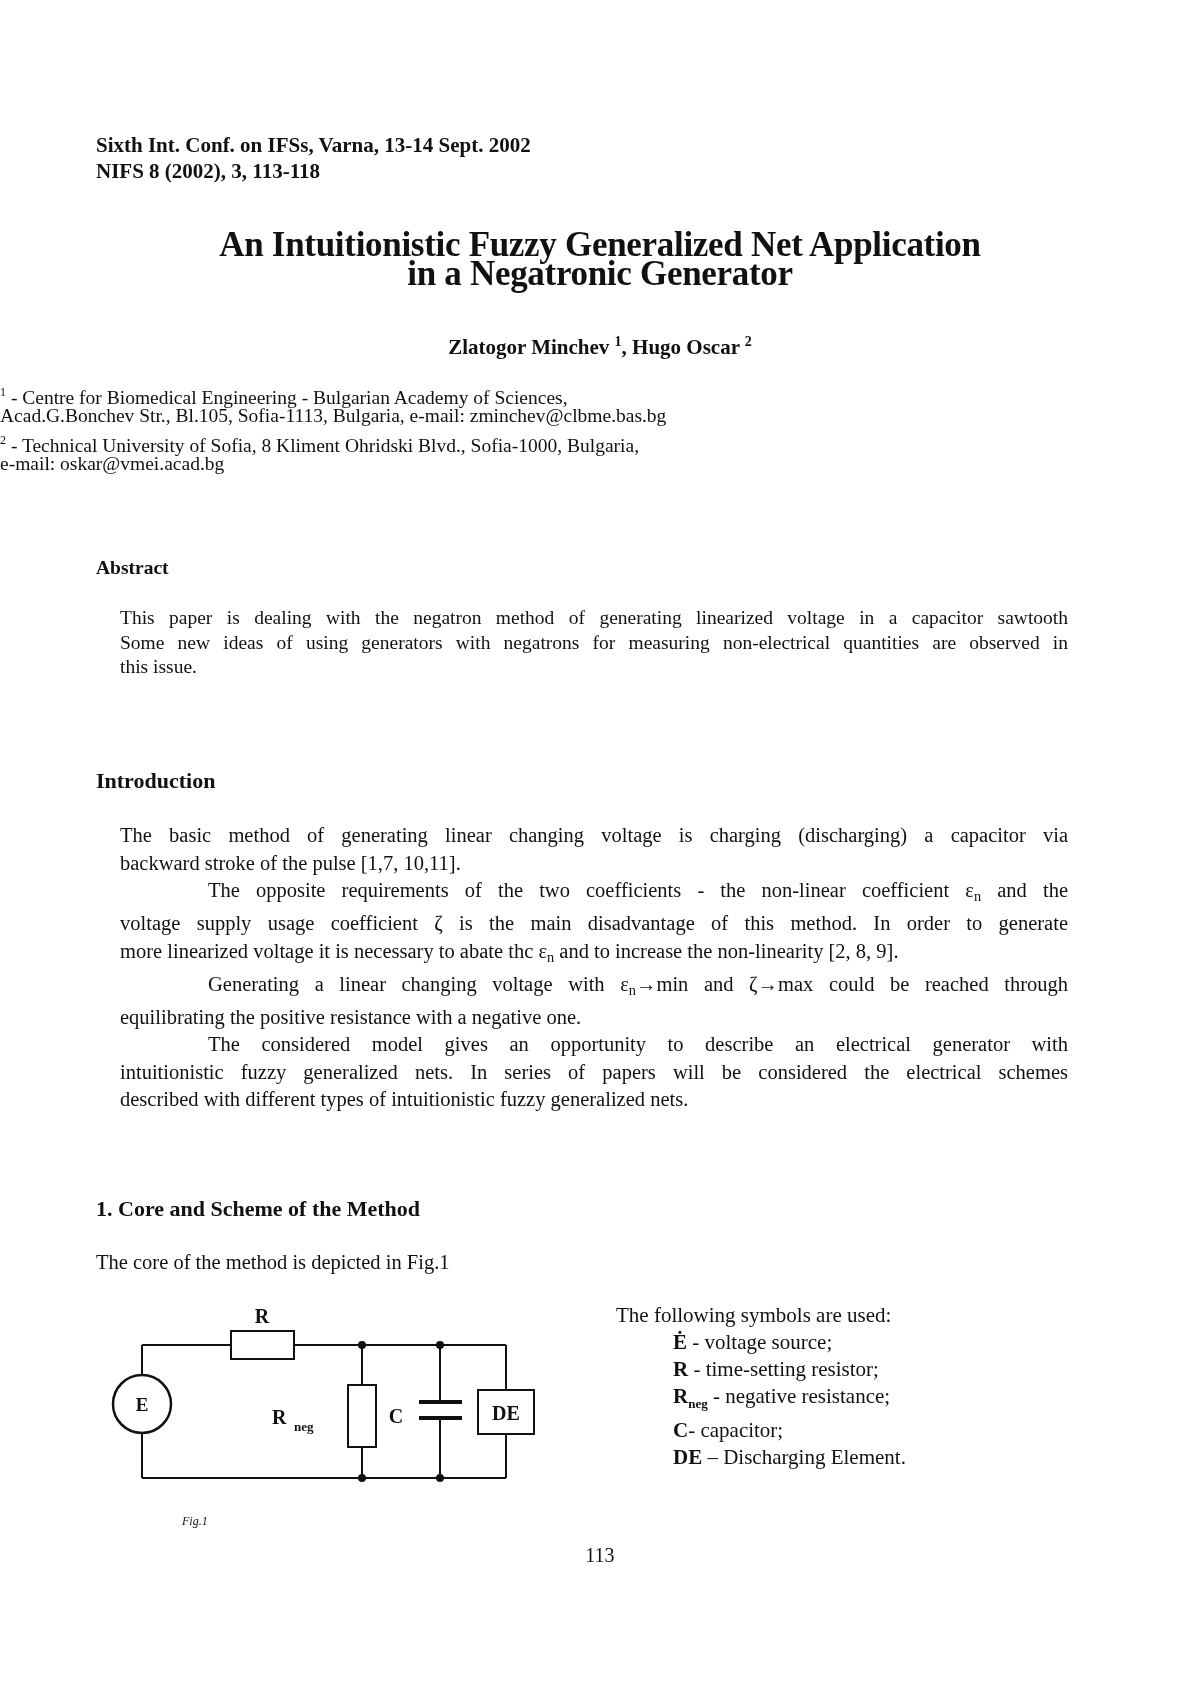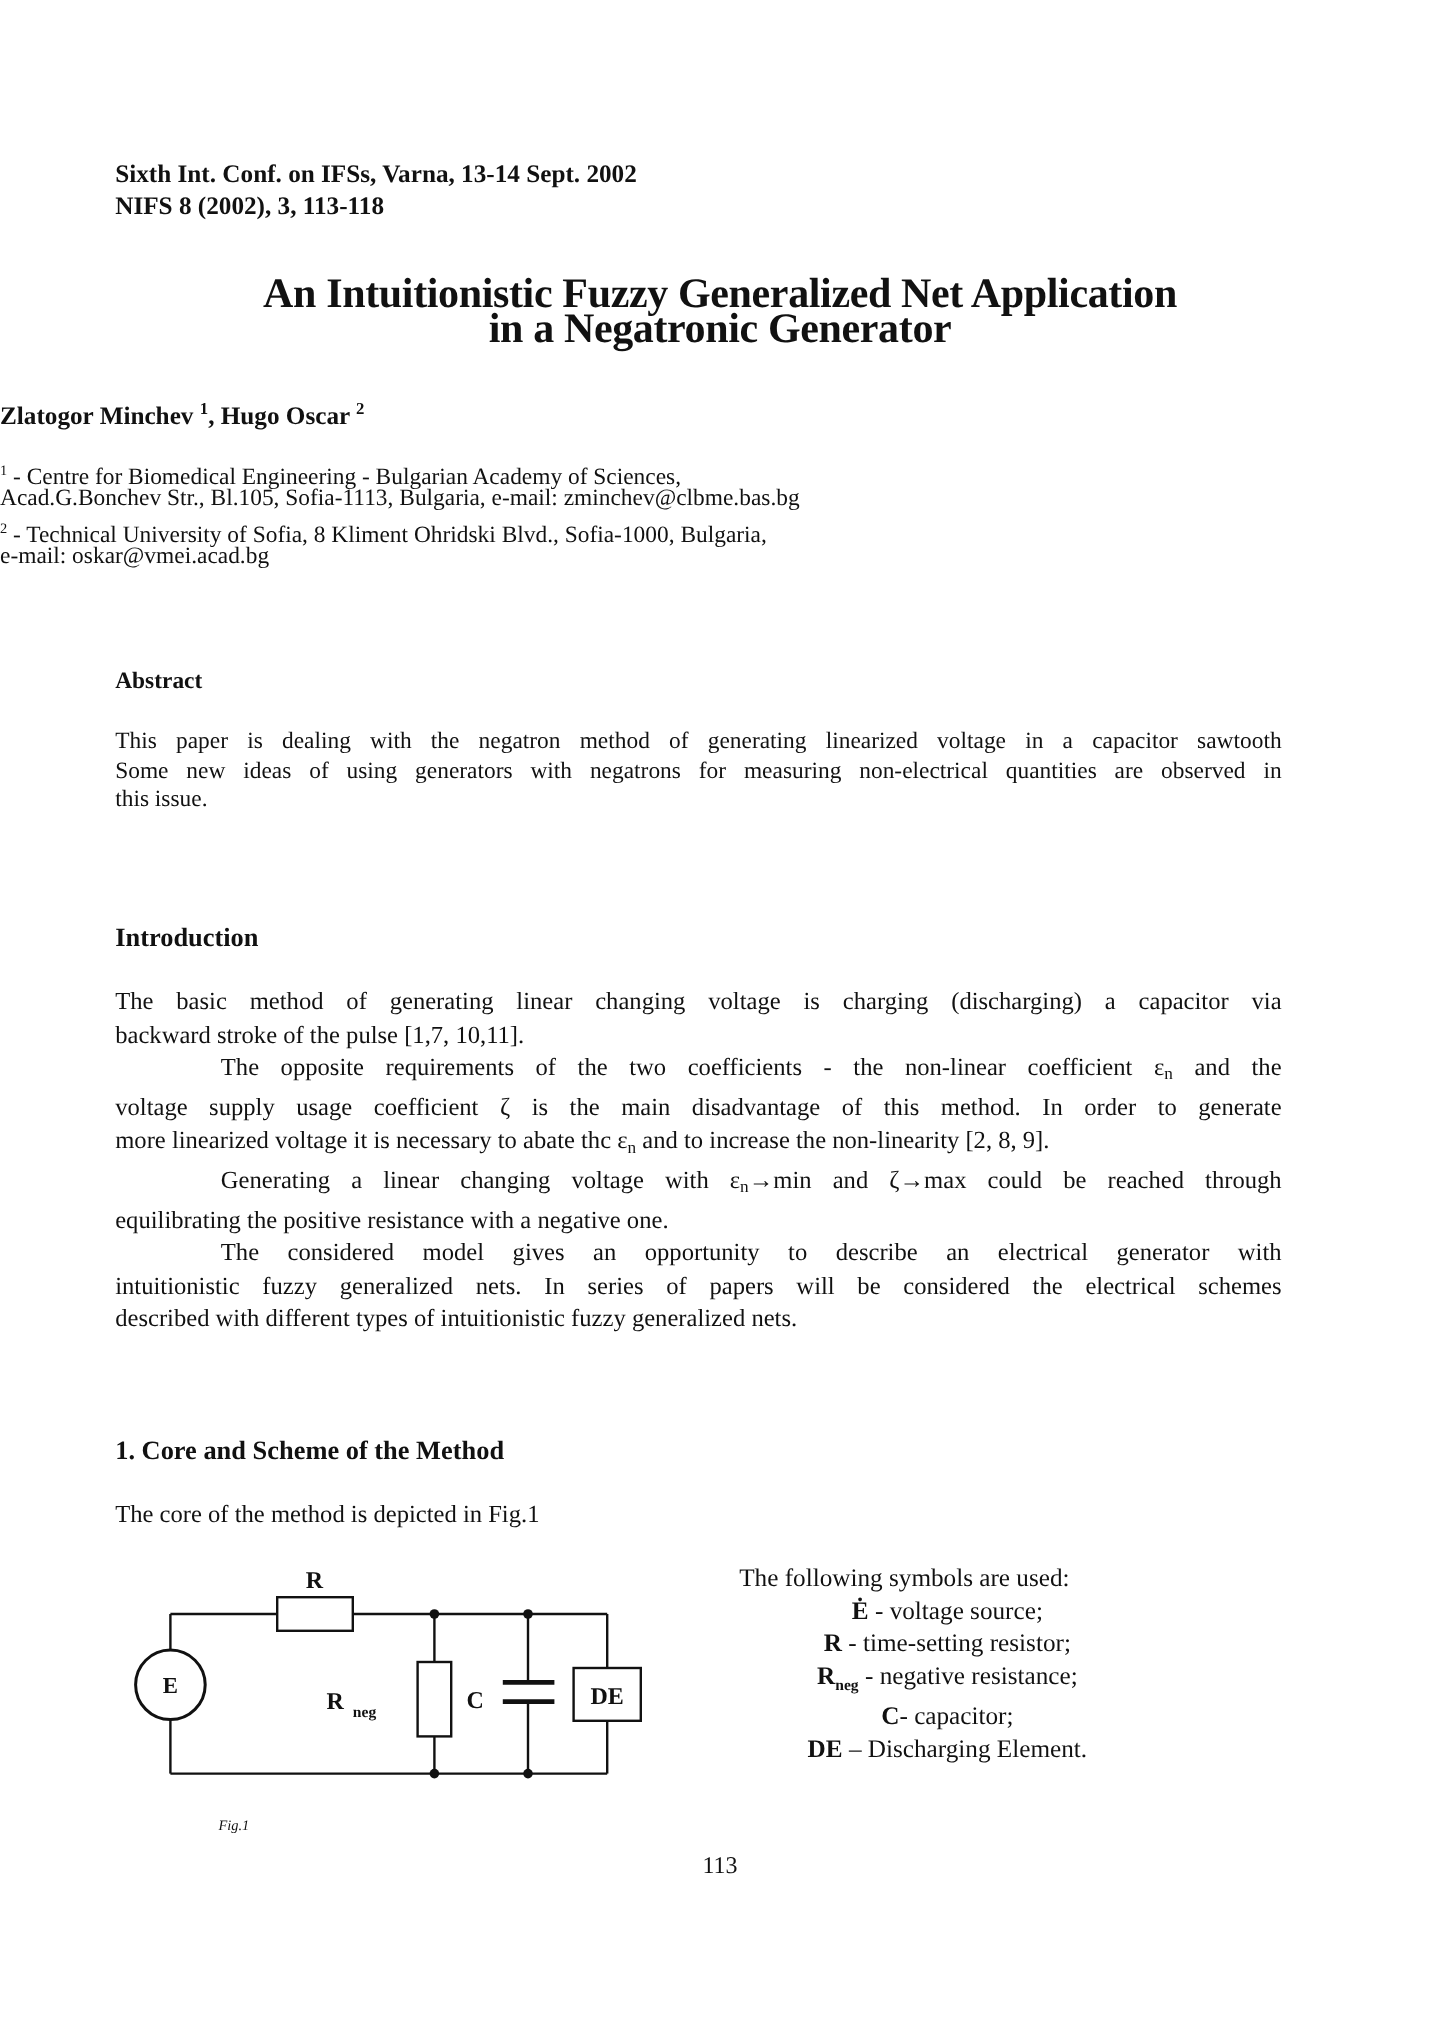"Zlatogor Minchev 1, Hugo Oscar" .authors { text-align: none -> center }
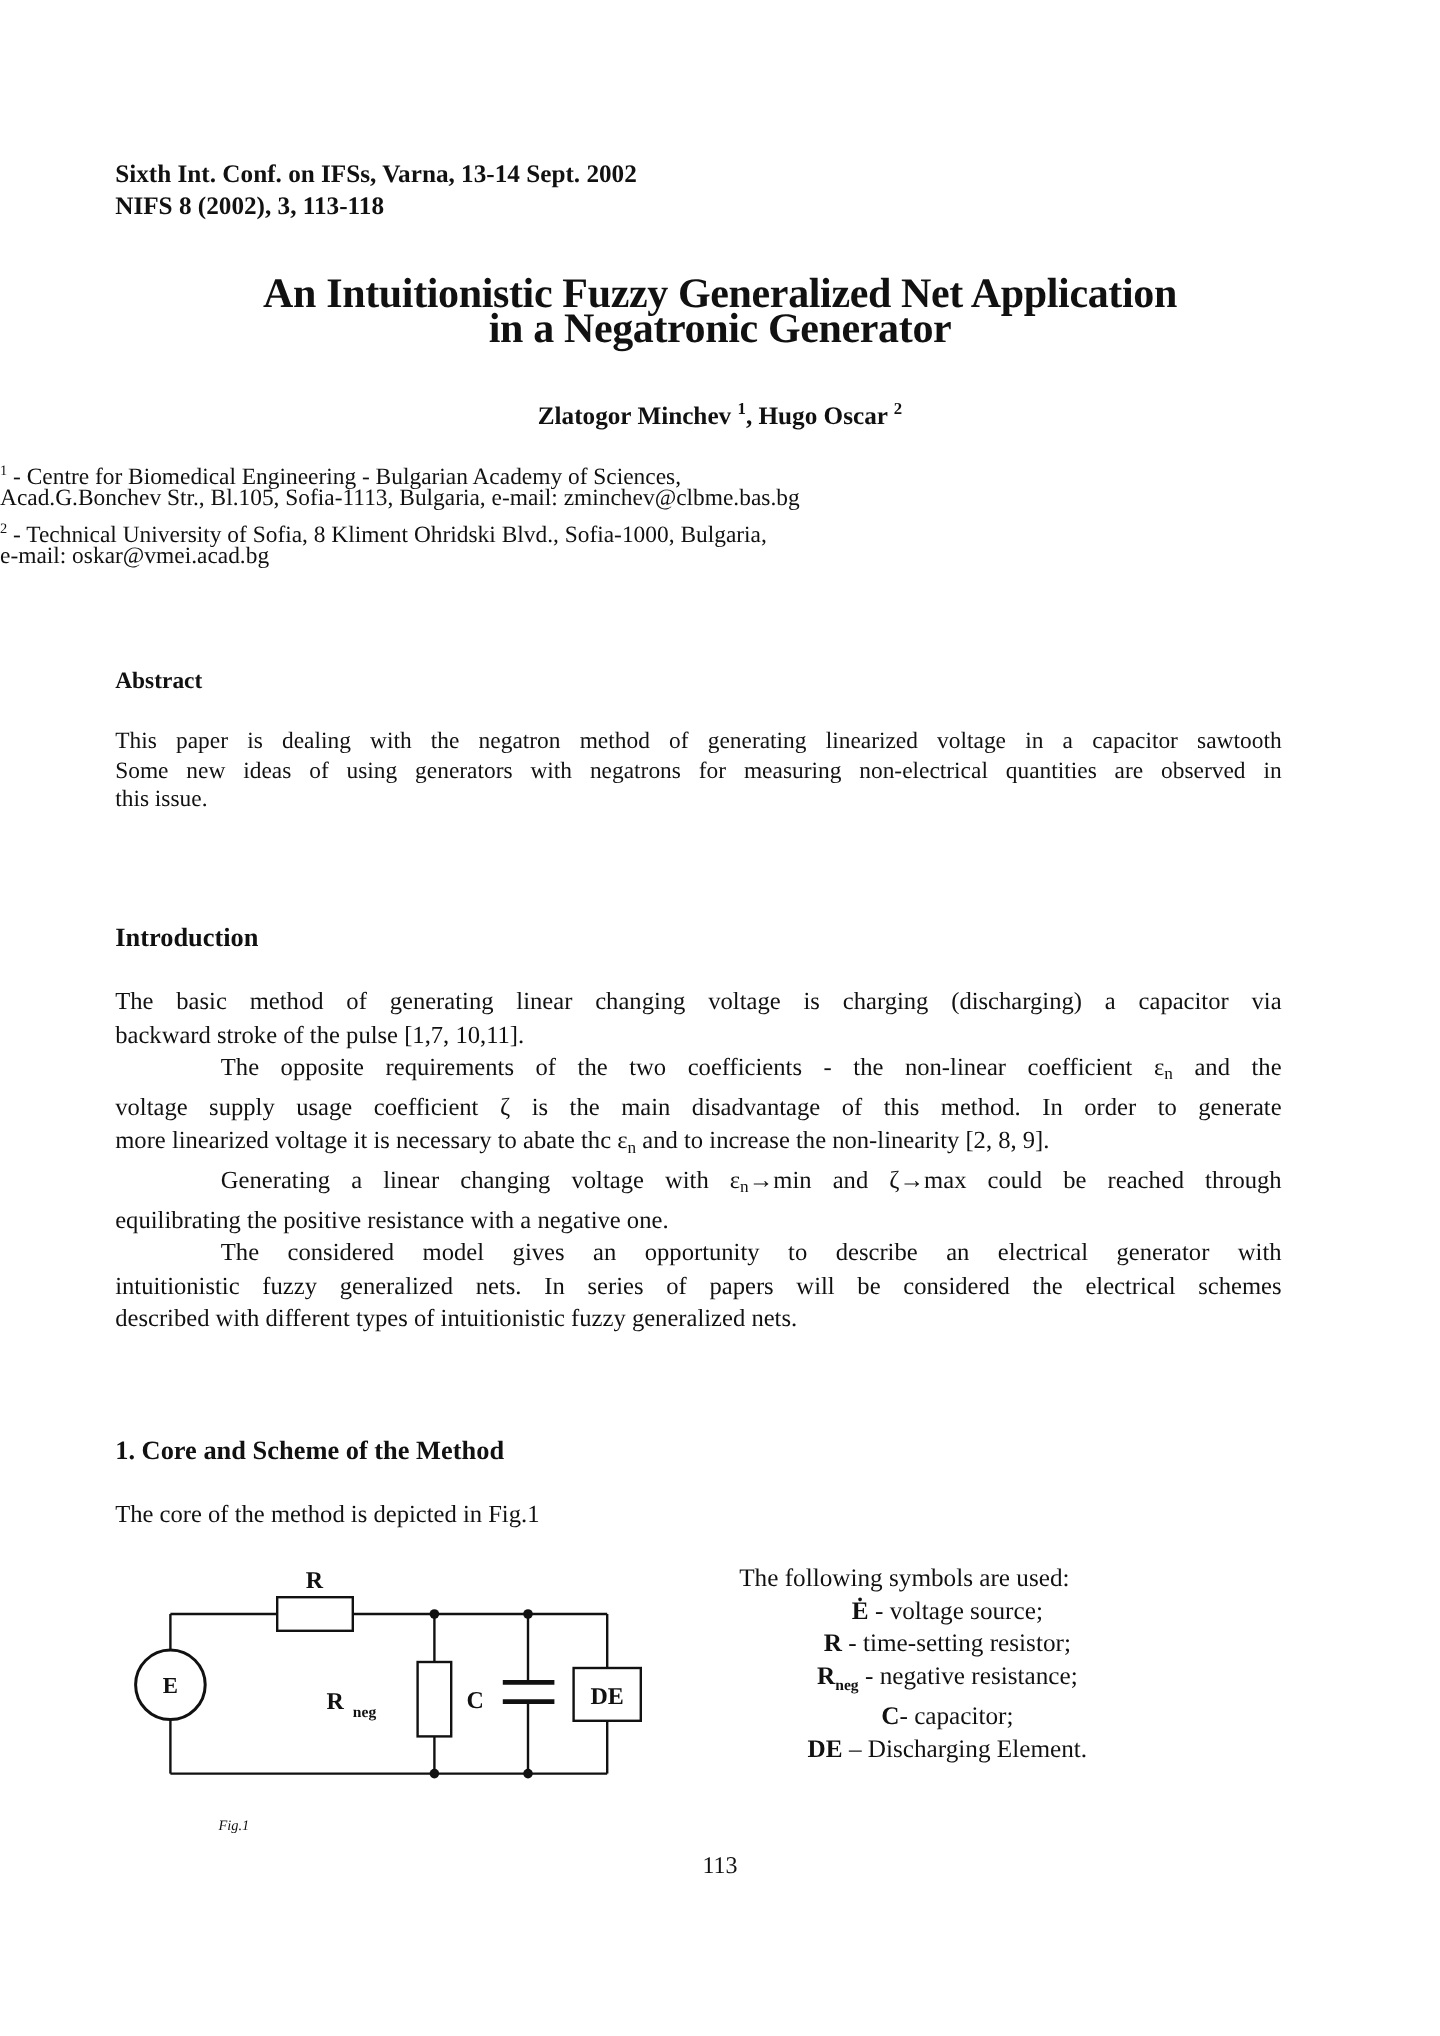"This paper is dealing with" .para .line { margin-left: none -> 24px }
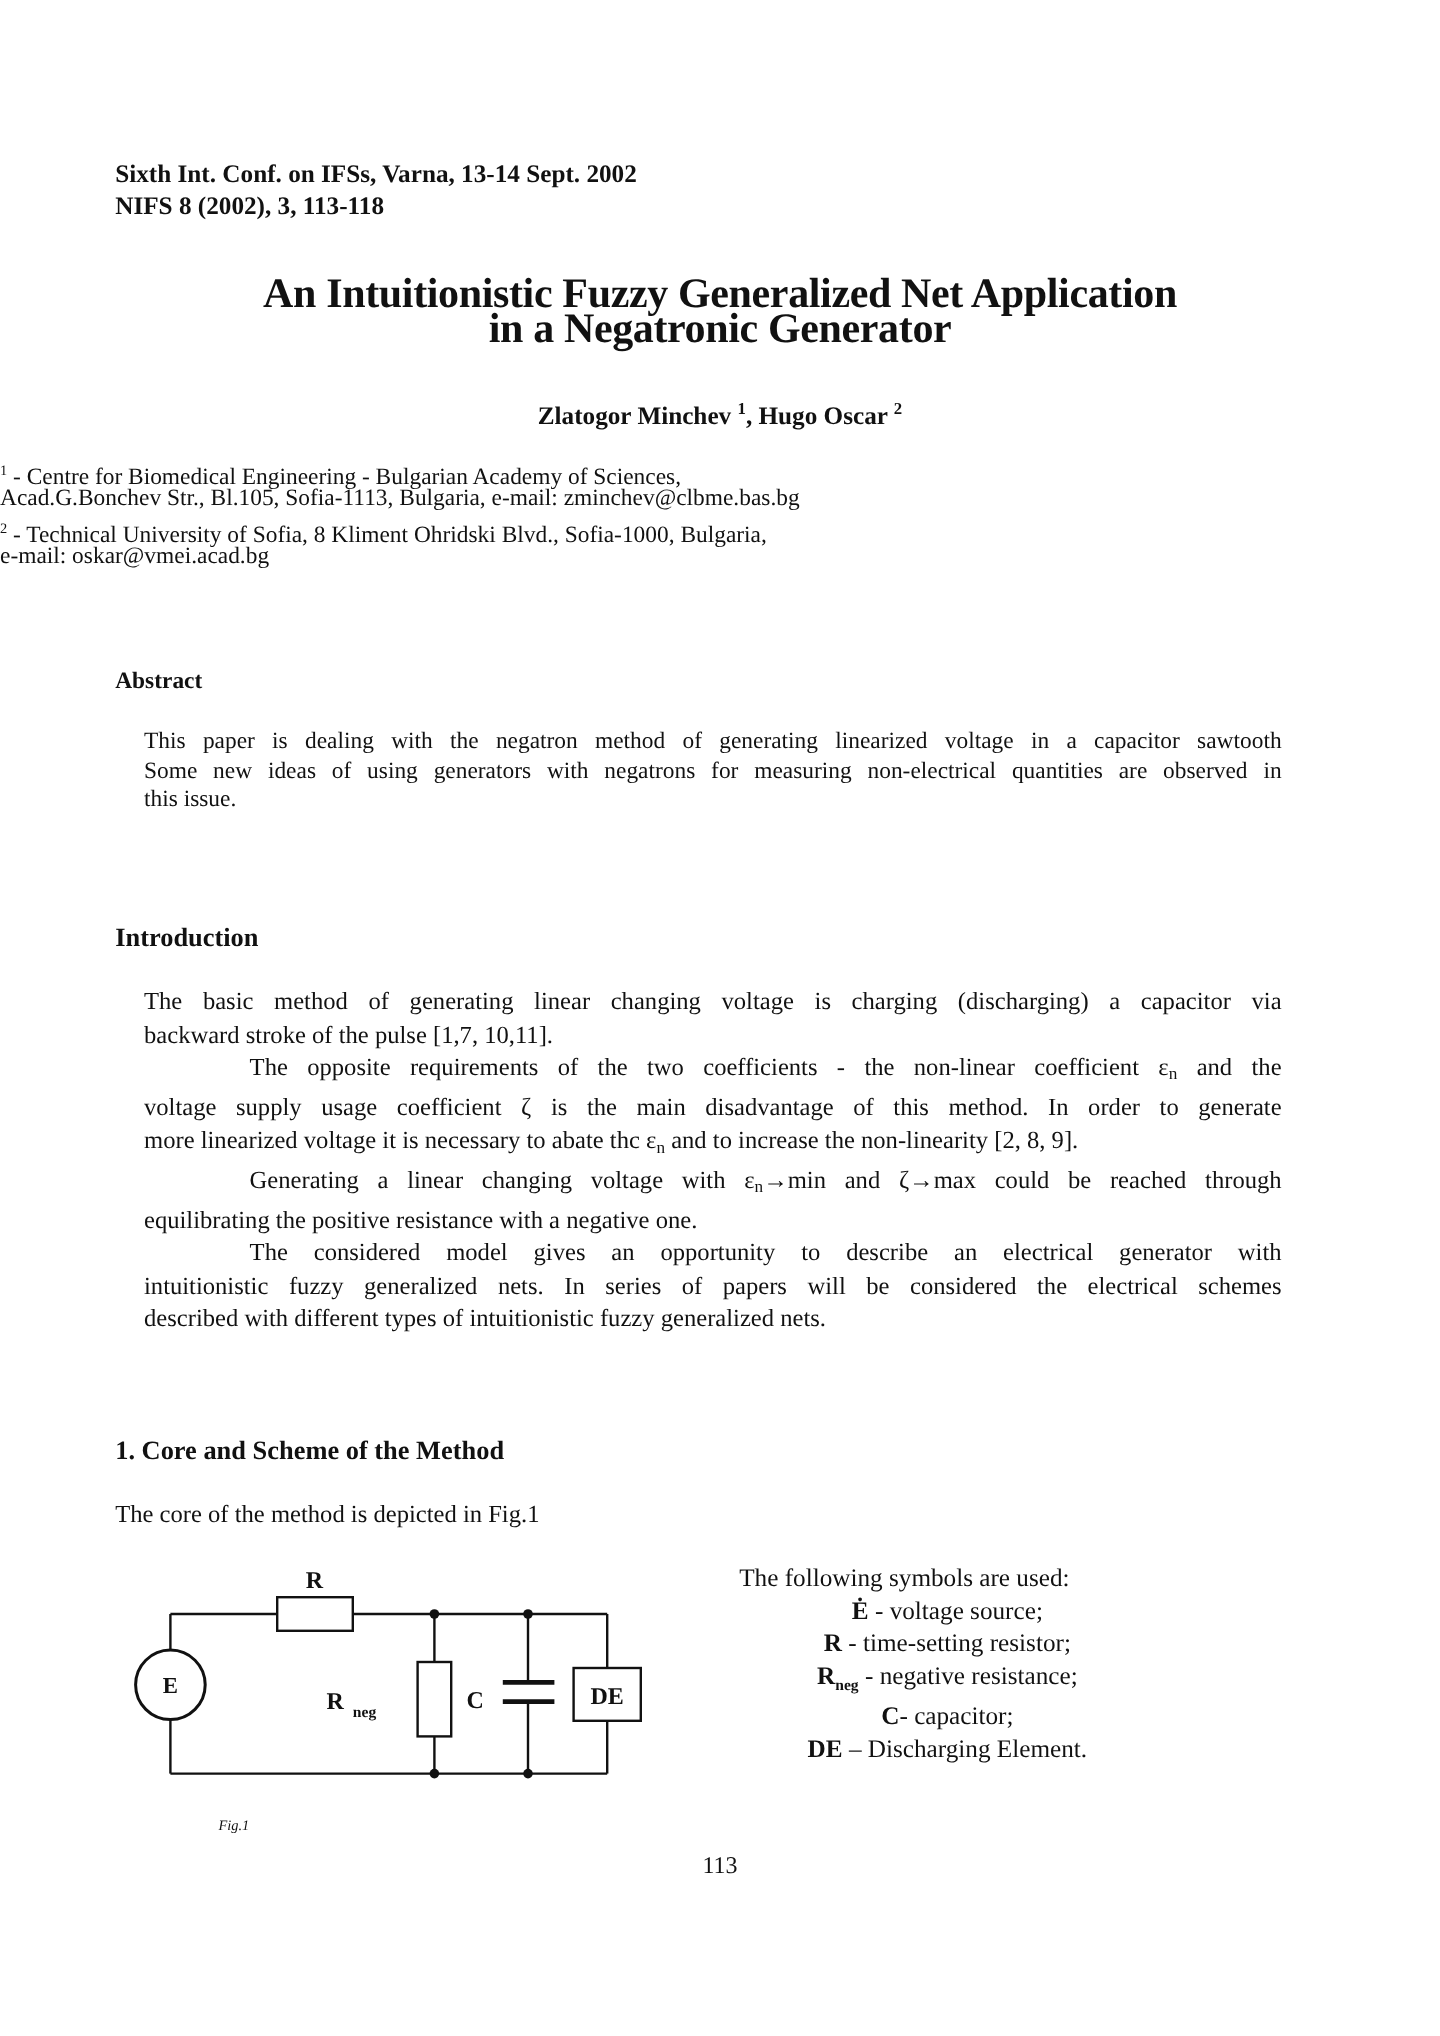"Ė - voltage source;" .legend .item { text-align: center -> none }
